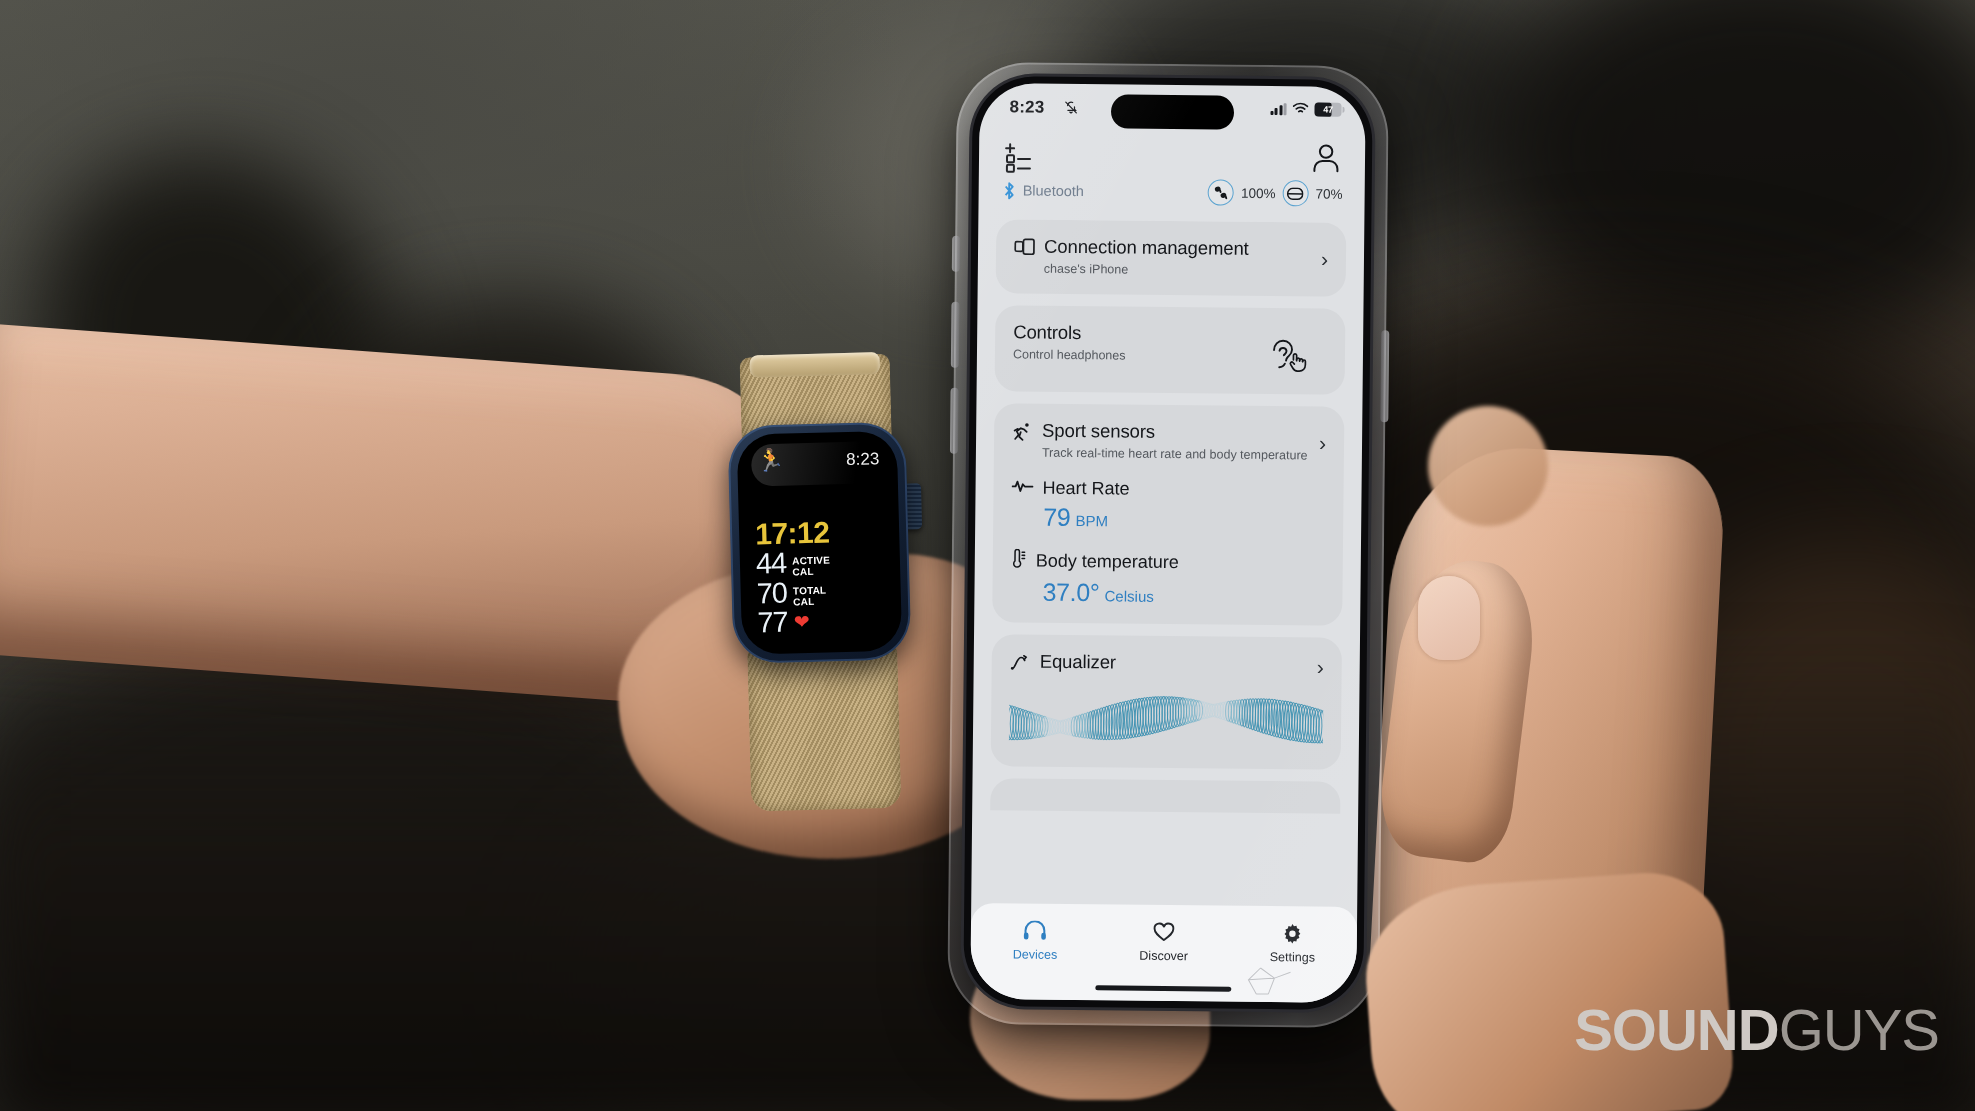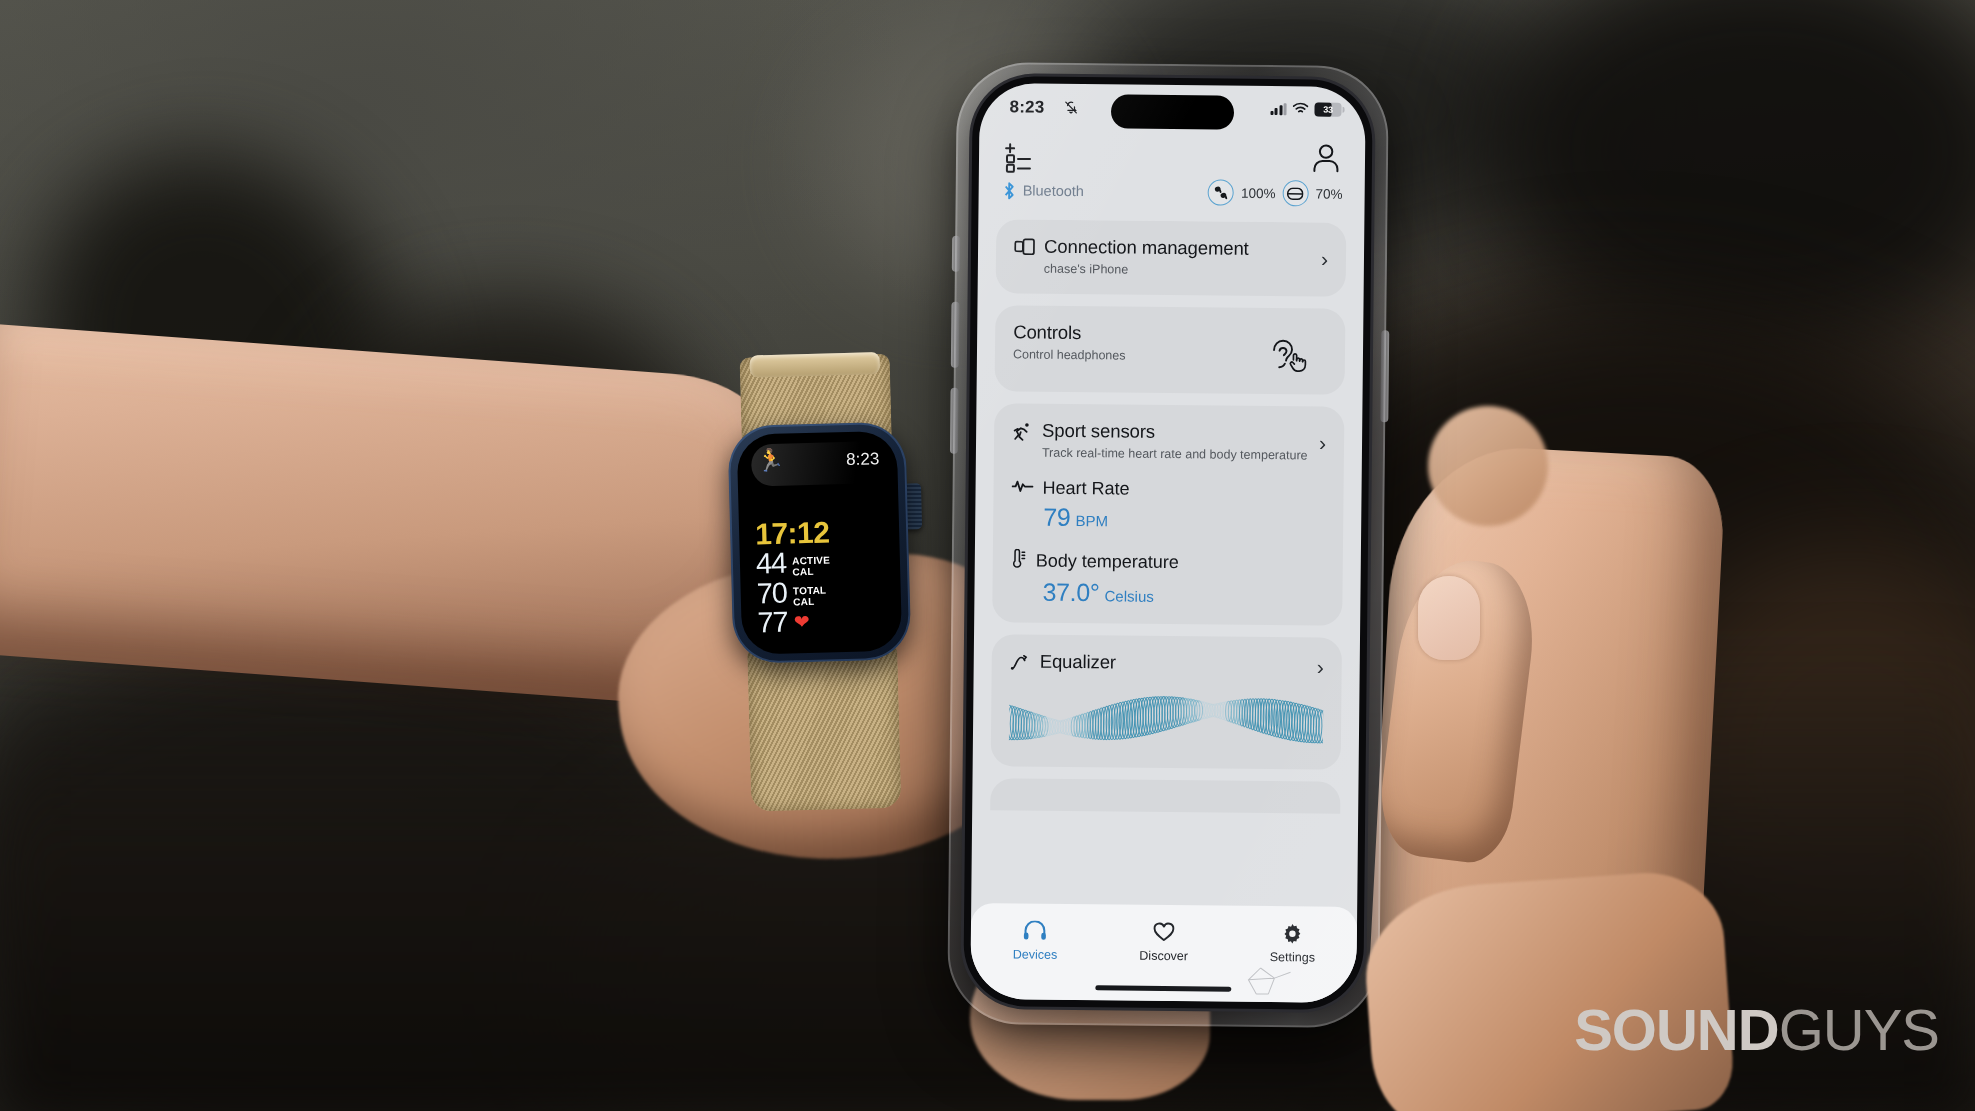"33" span.batt-num { text: 33 -> 47 }
